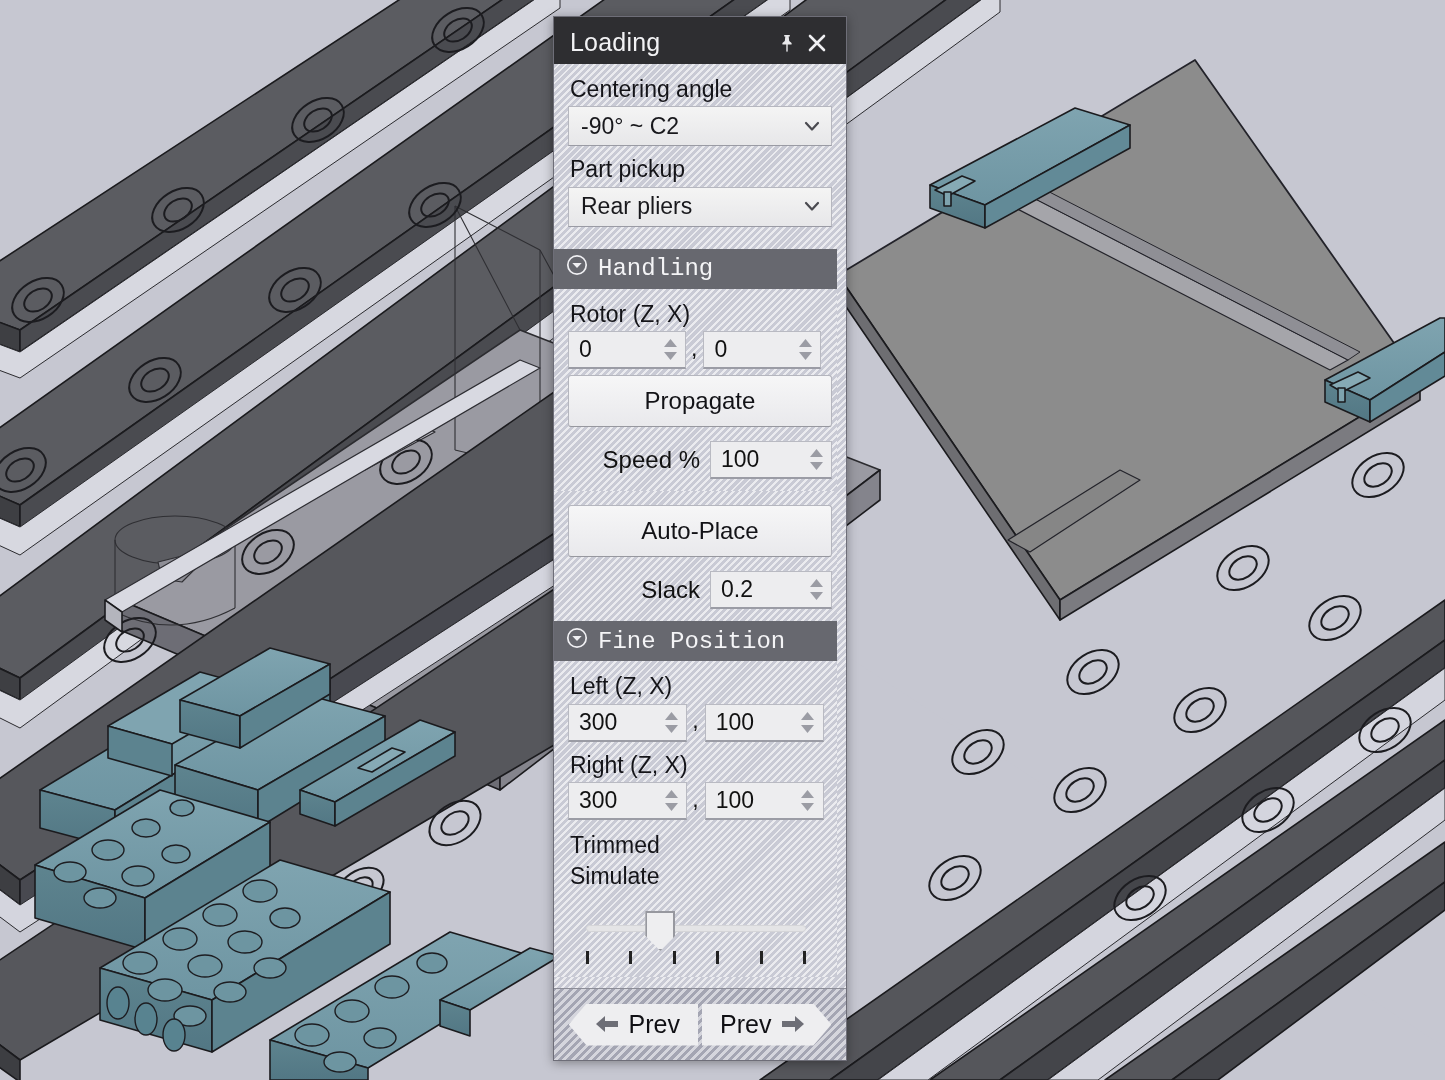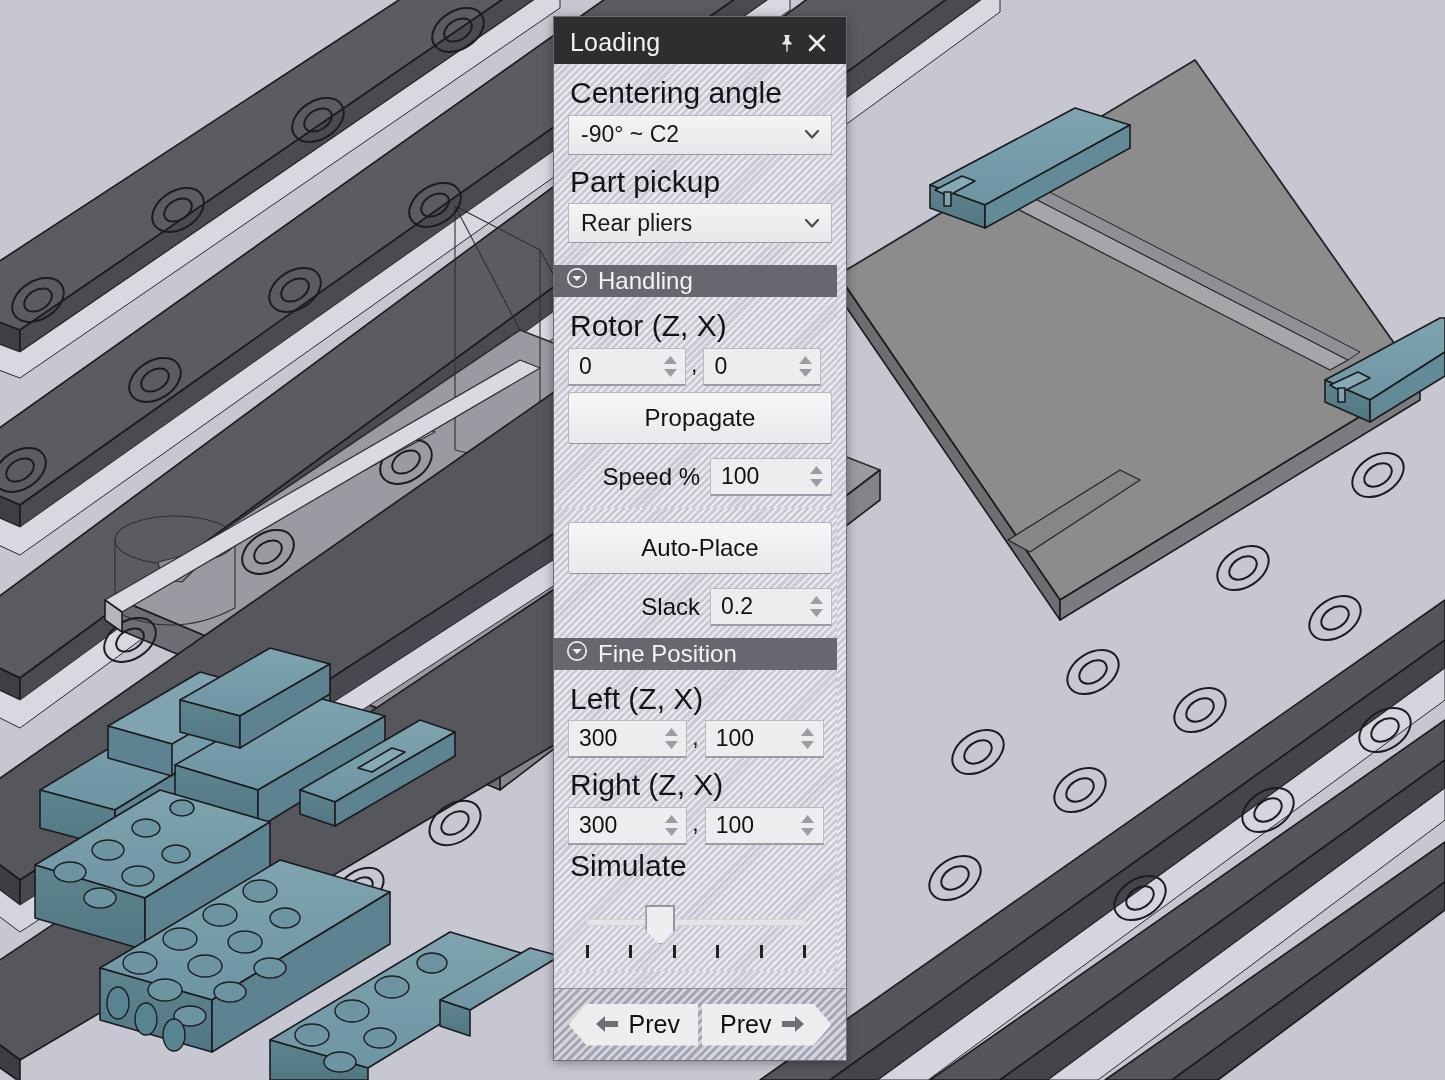"Centering angle" .field-label { font-size: 30px -> 23px }
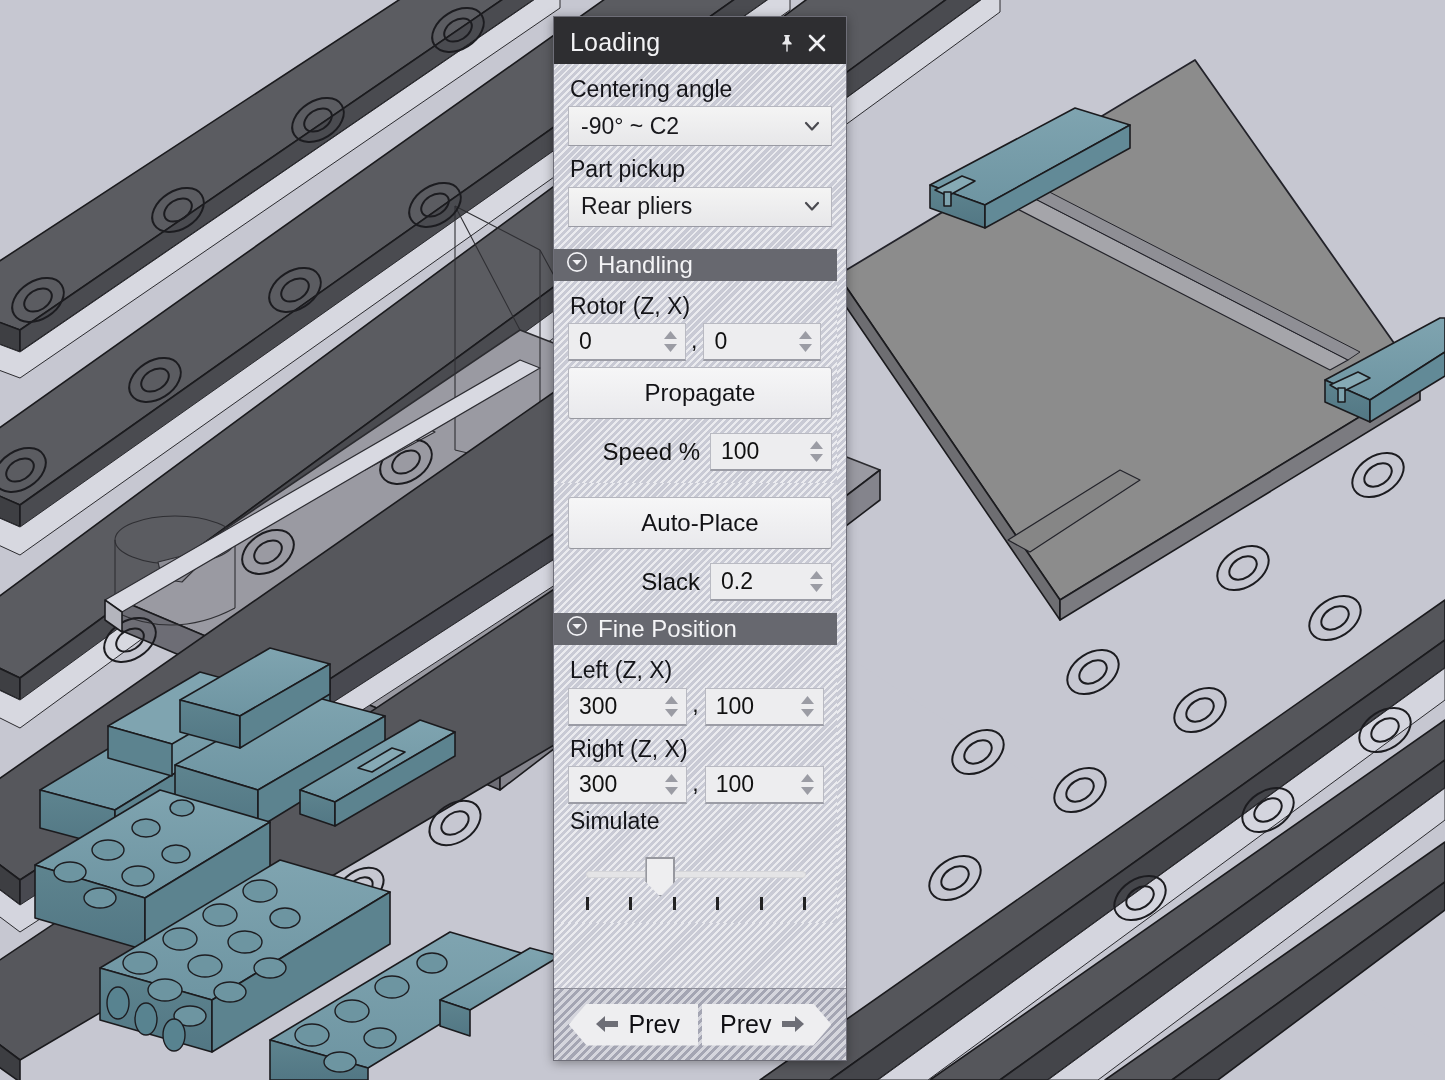"Handling" .sec-head { font-family: none -> Liberation Mono, monospace; height: 32px -> 40px }
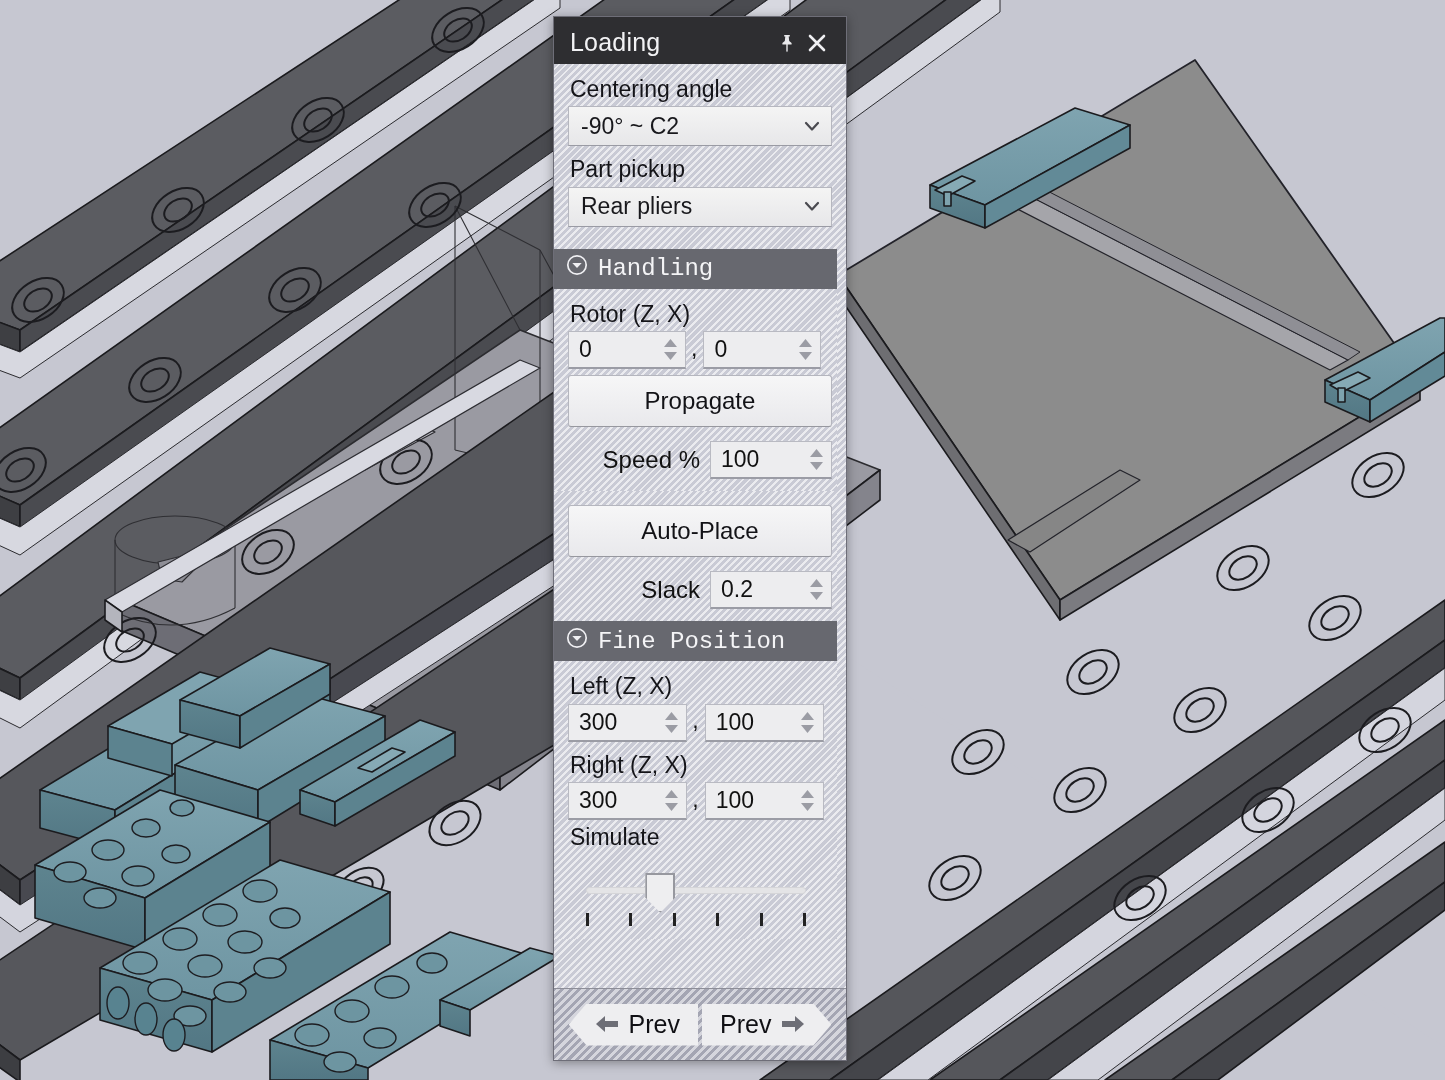"Trimmed" div.field-label { html: none -> <div>Trimmed</div> }
